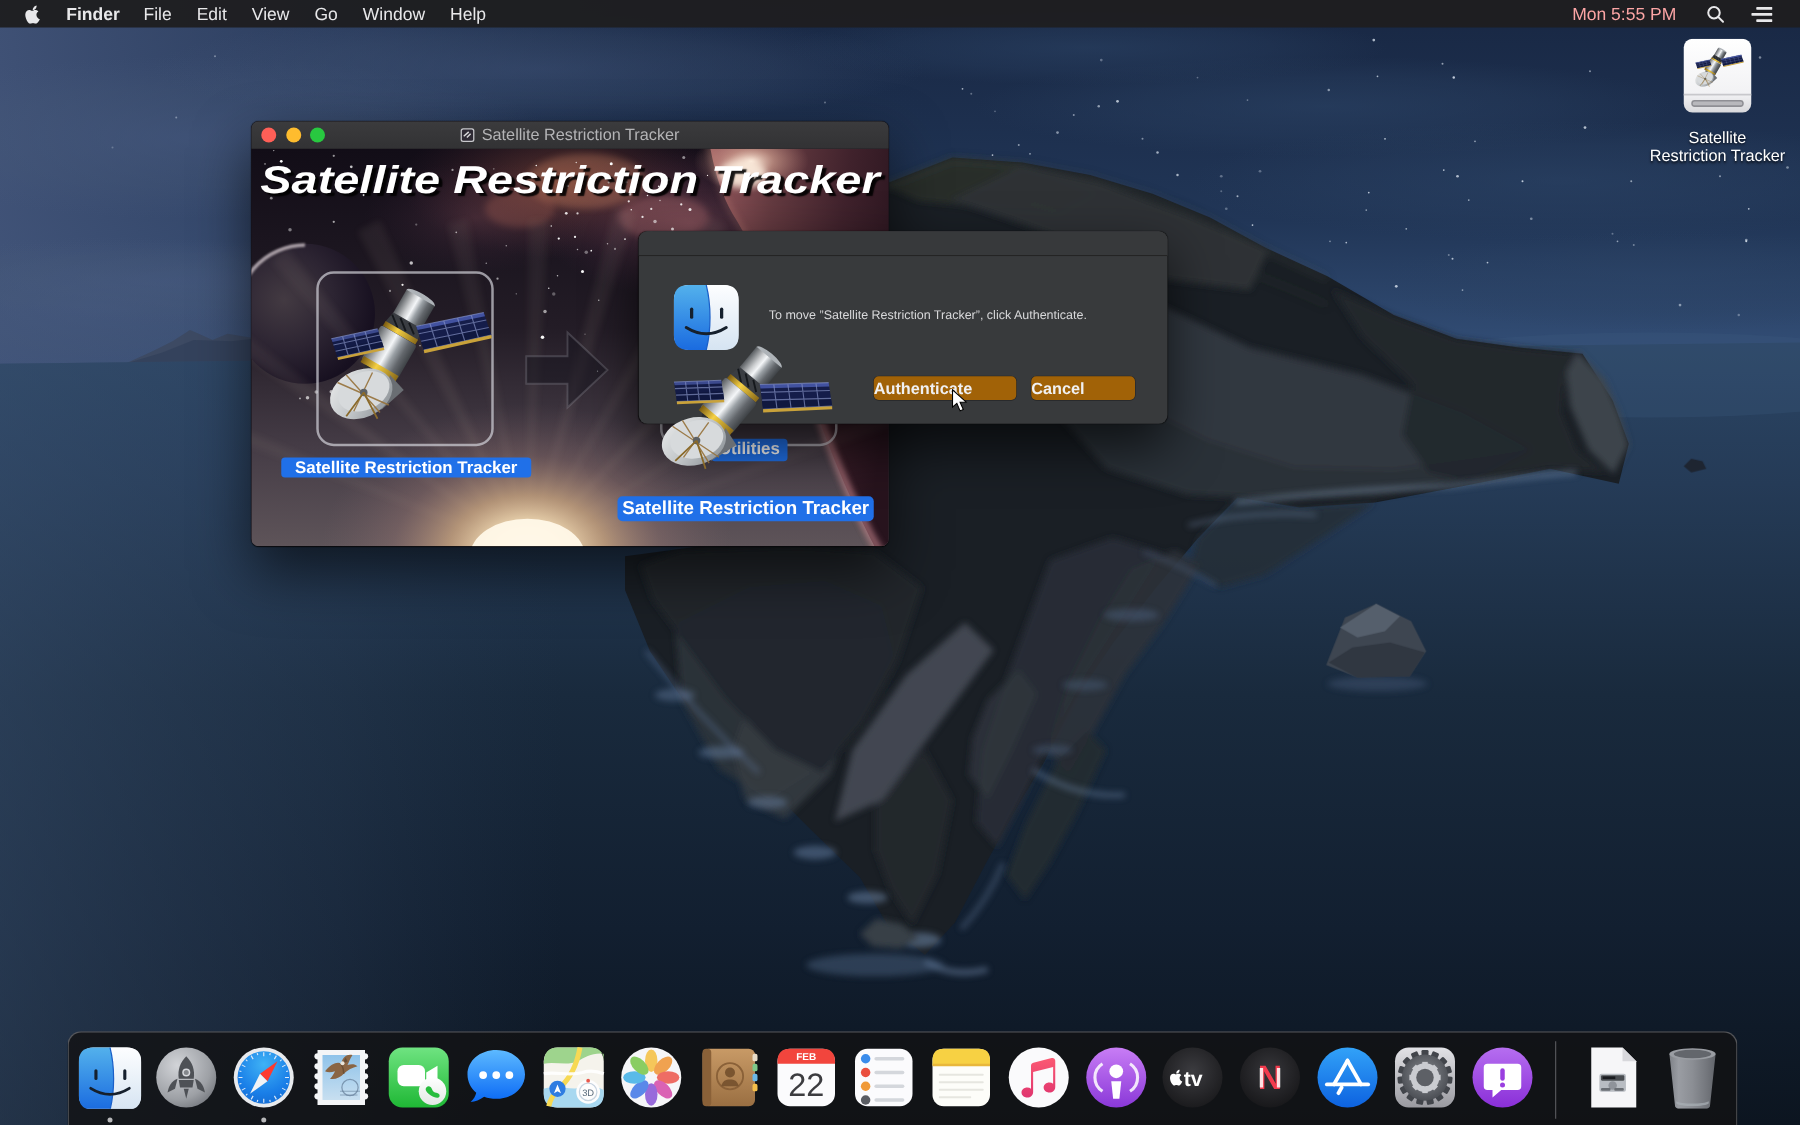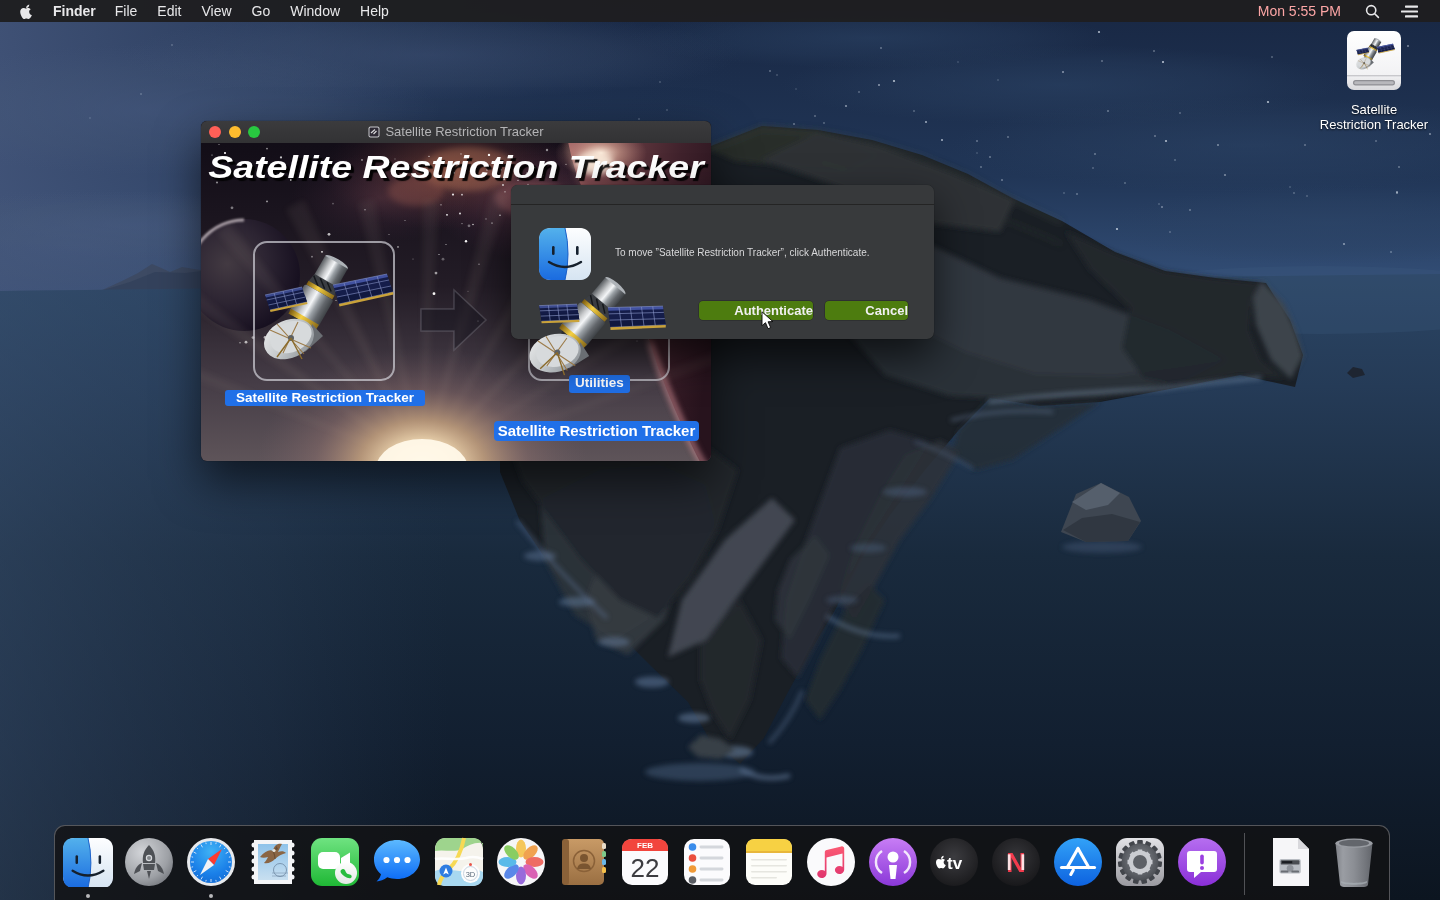"Satellite Restriction Tracker" #appwin { margin-top: 24px -> none }
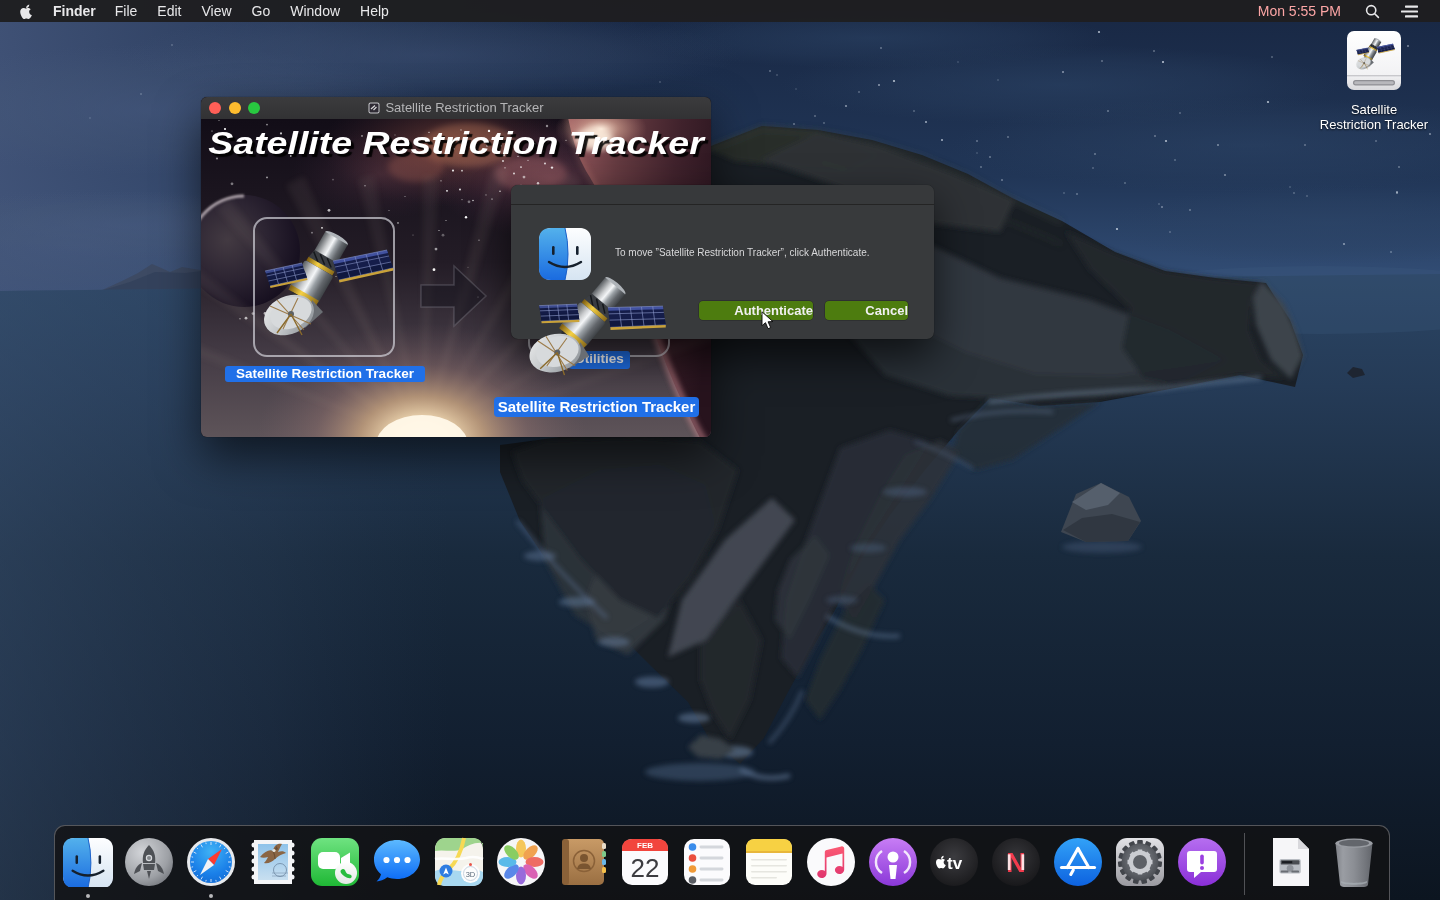"Authenticate" .dbtn { background: #4d7c0f -> #a16207; text-align: right -> left }
